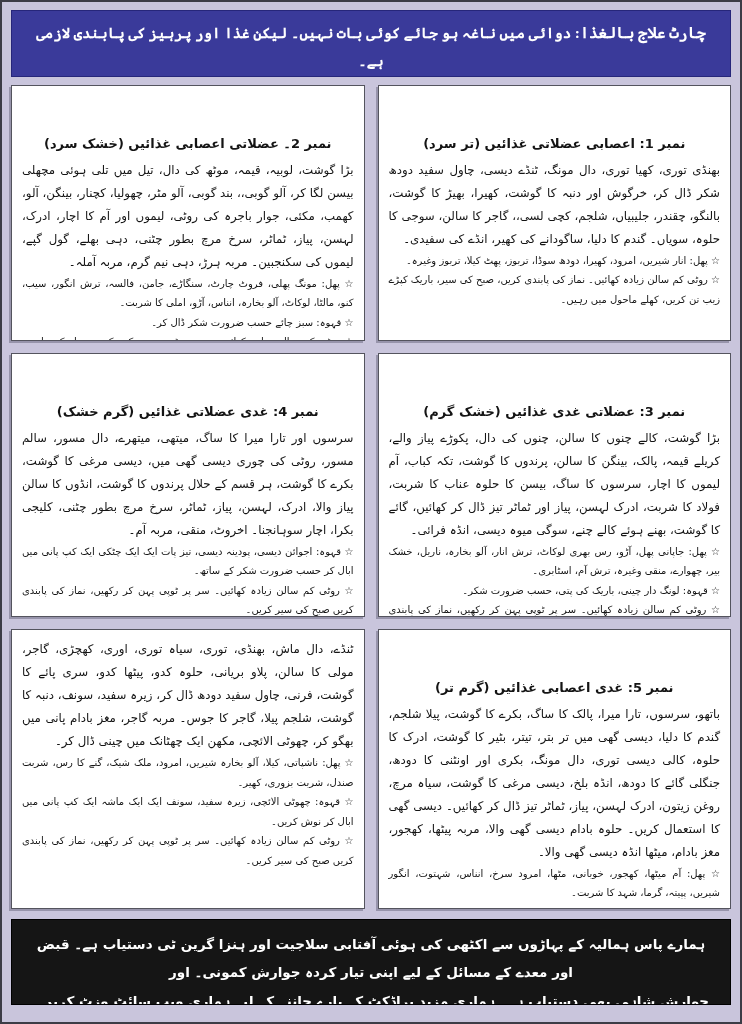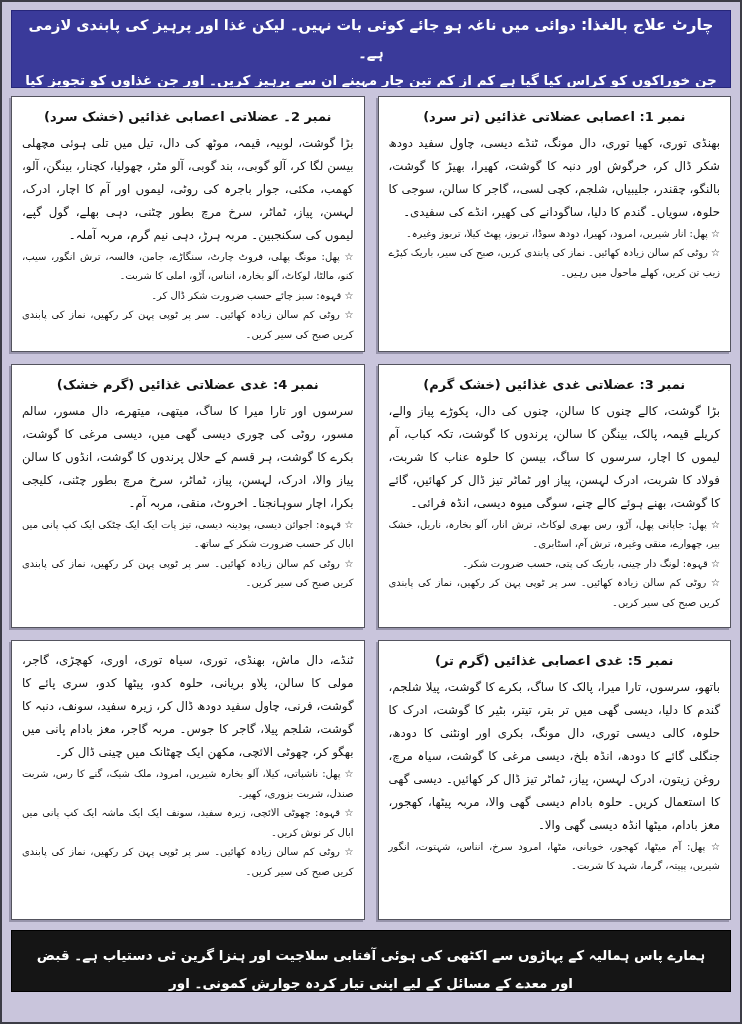"چارٹ علاج بالغذا: دوائی میں" .header-banner { font-family: none -> Liberation Serif, serif; height: 78px -> 67px; padding: 0 10px 6px -> 7px 10px 6px }
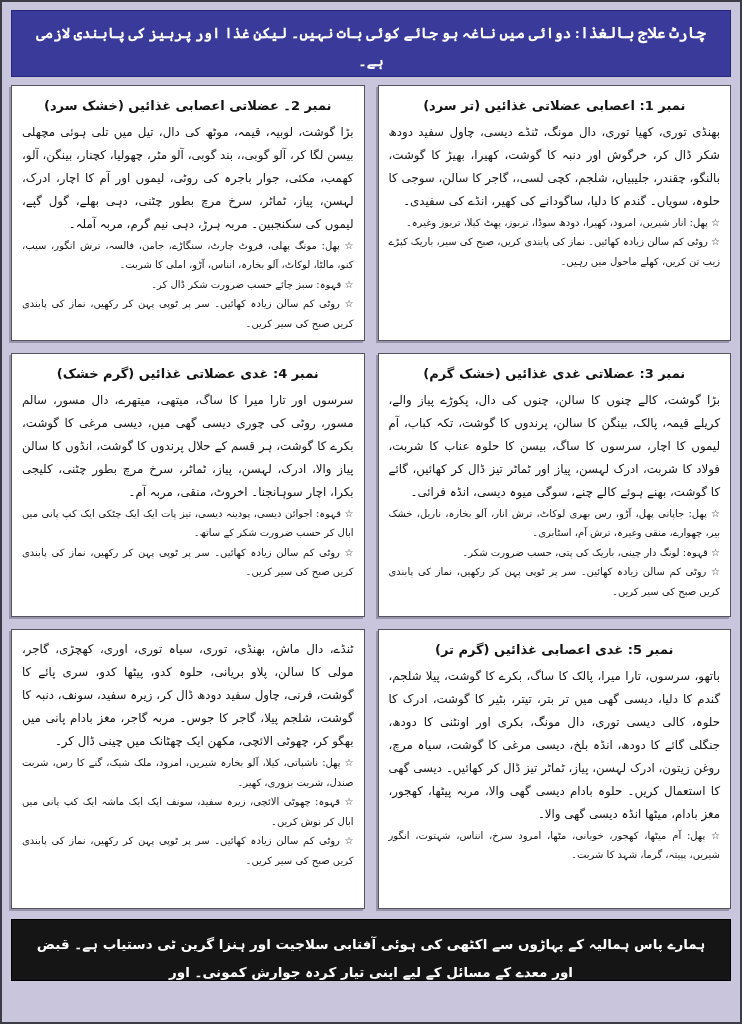"نمبر 2۔ عضلاتی اعصابی غذائیں" .box-title { margin-top: none -> 38px }
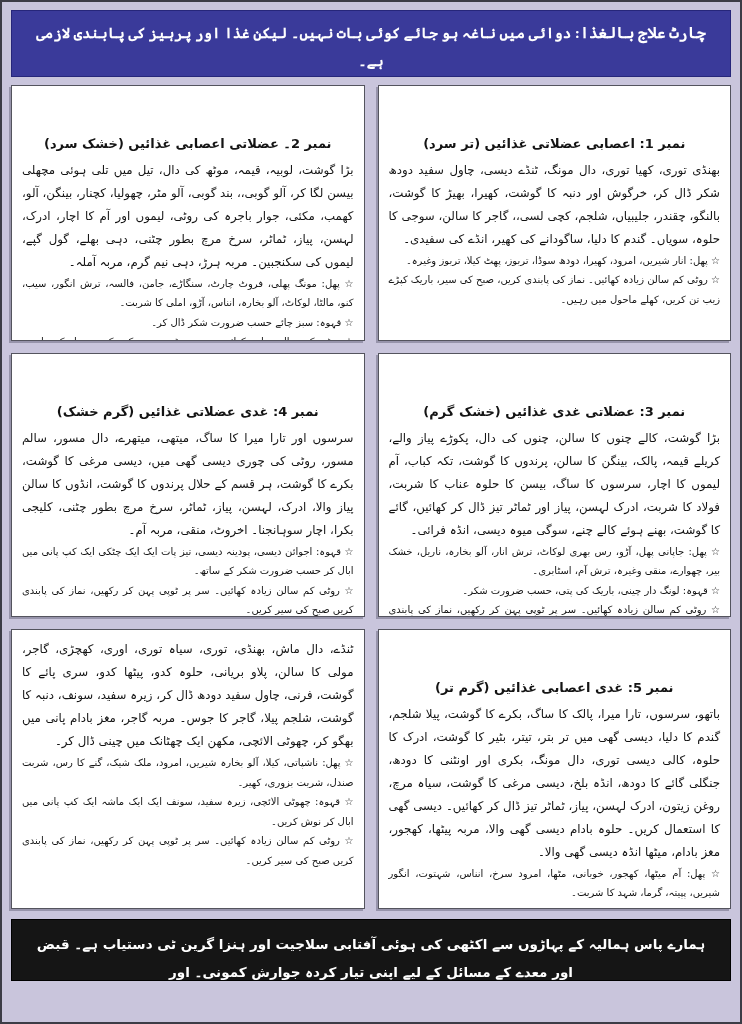"ہمارے پاس ہمالیہ کے پہاڑوں" .footer-banner { height: 62px -> 86px }
